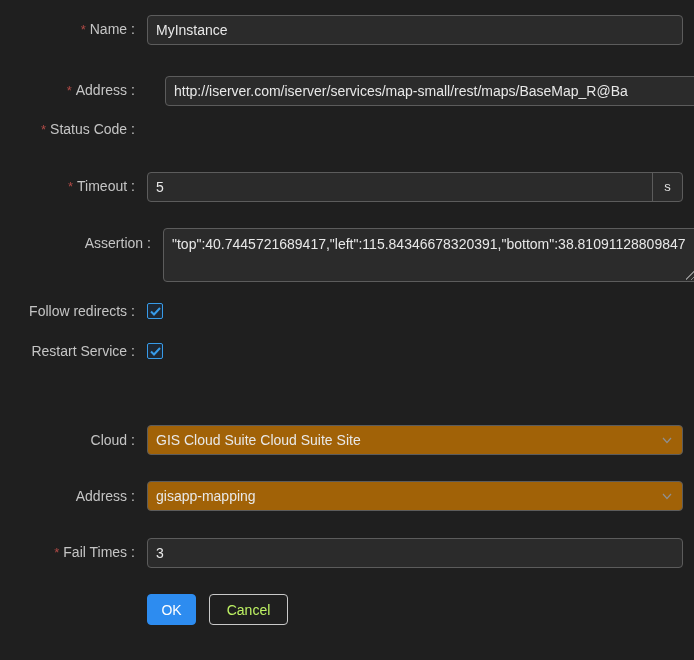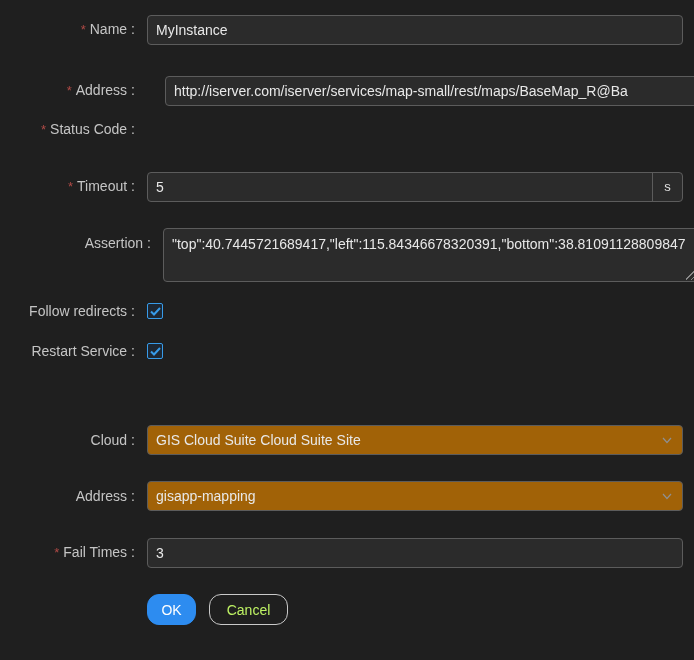"OK" .btn { border-radius: 12px -> 4px }
